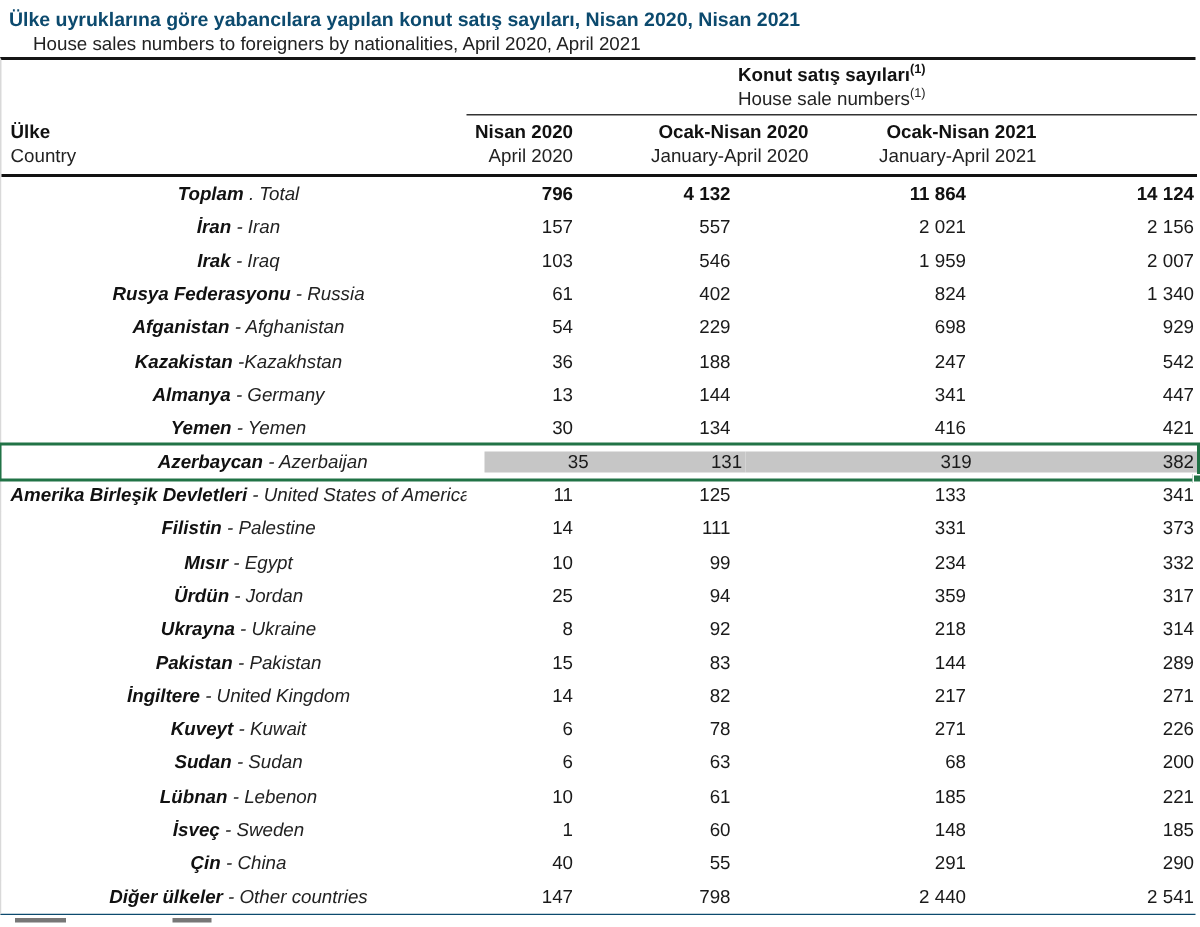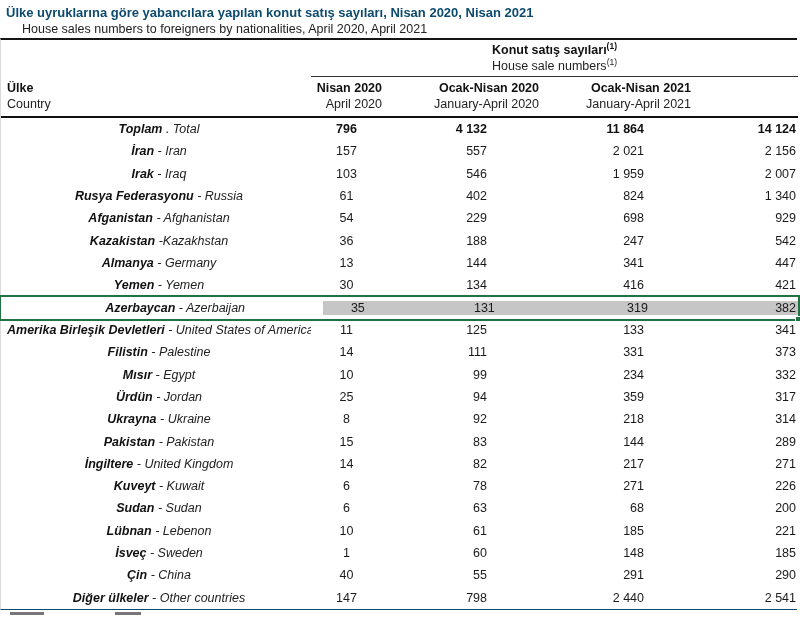"796" .cell.c0 { text-align: center -> none }
